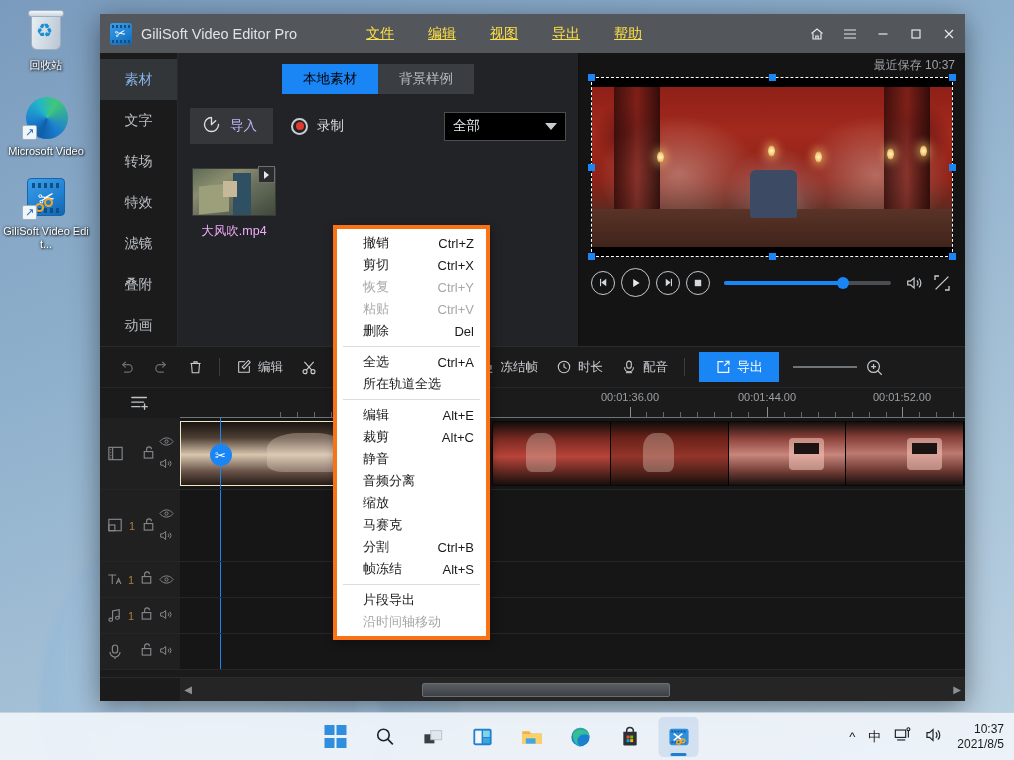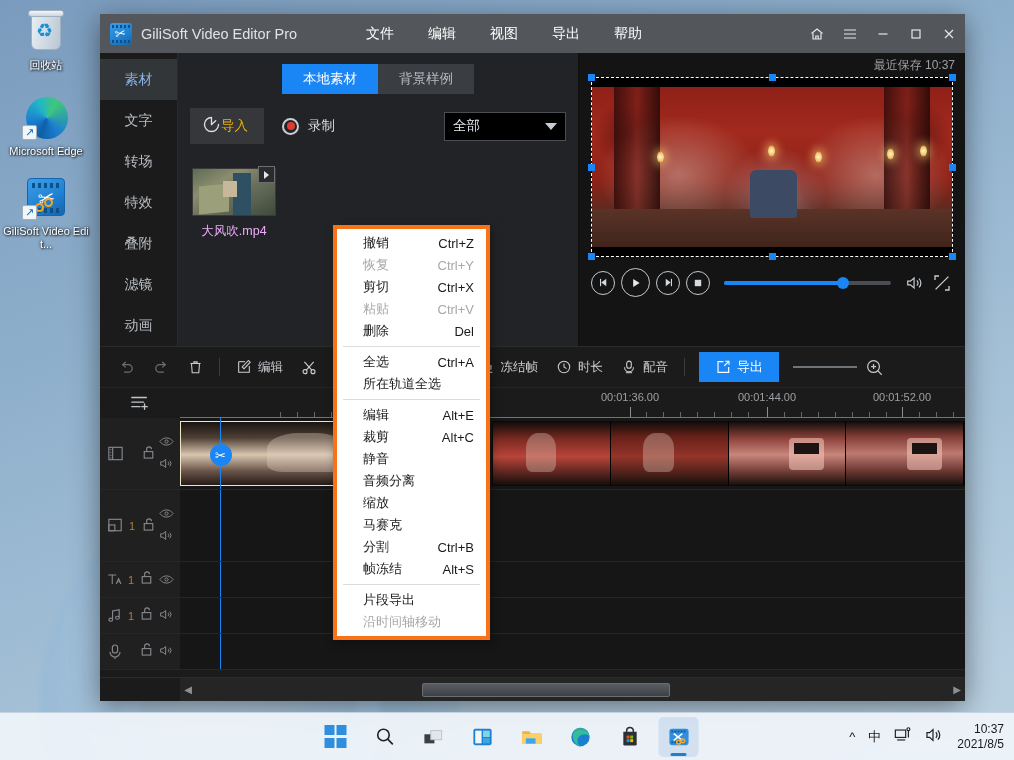"文件" .menu-item { color: #ffffff -> #fde047; text-decoration: none -> underline }
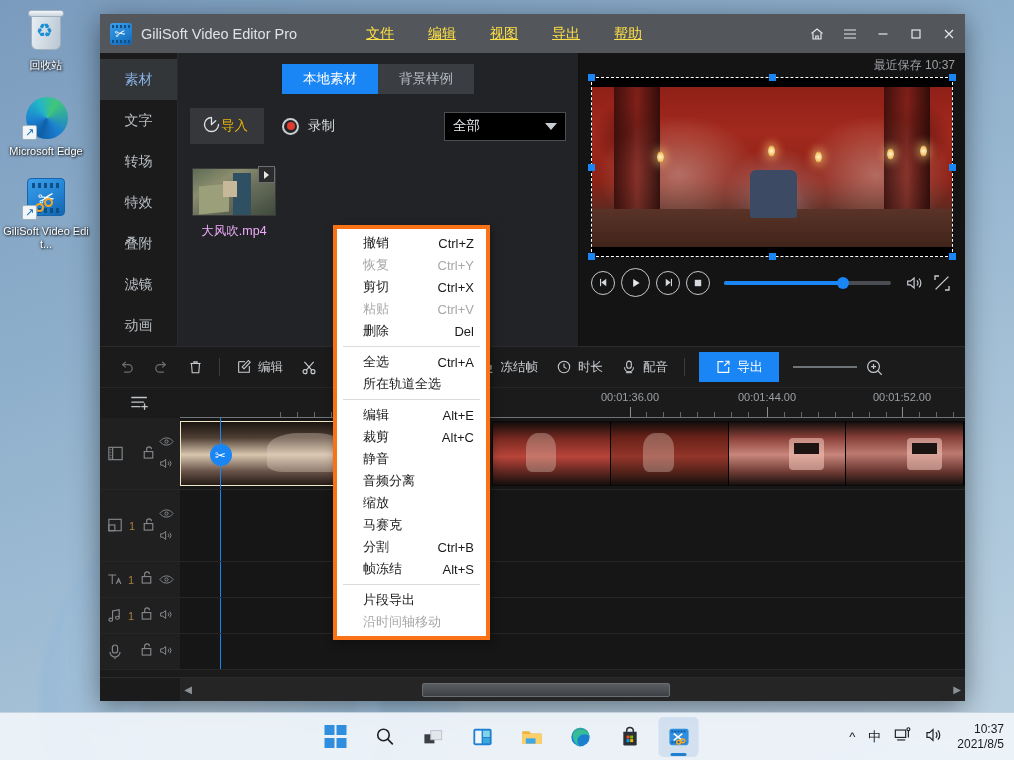"本地素材" .tab.active { color: #ffffff -> #000000 }
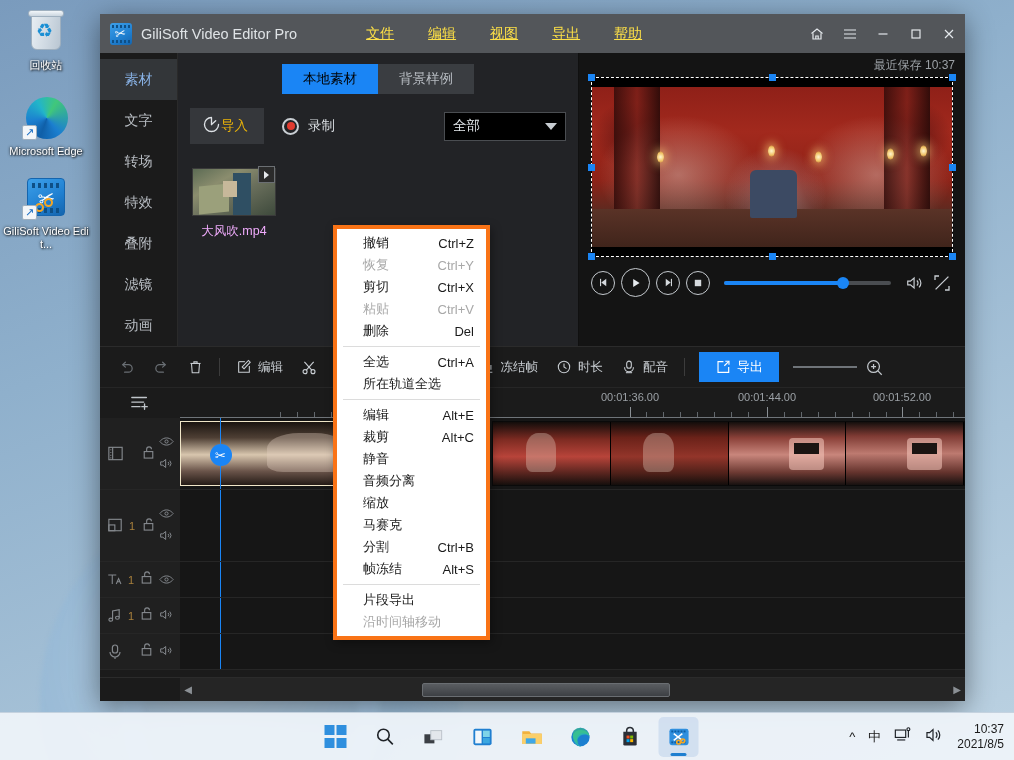"导入" .btn-import { color: #eab308 -> #c4b5fd; gap: none -> 9px }
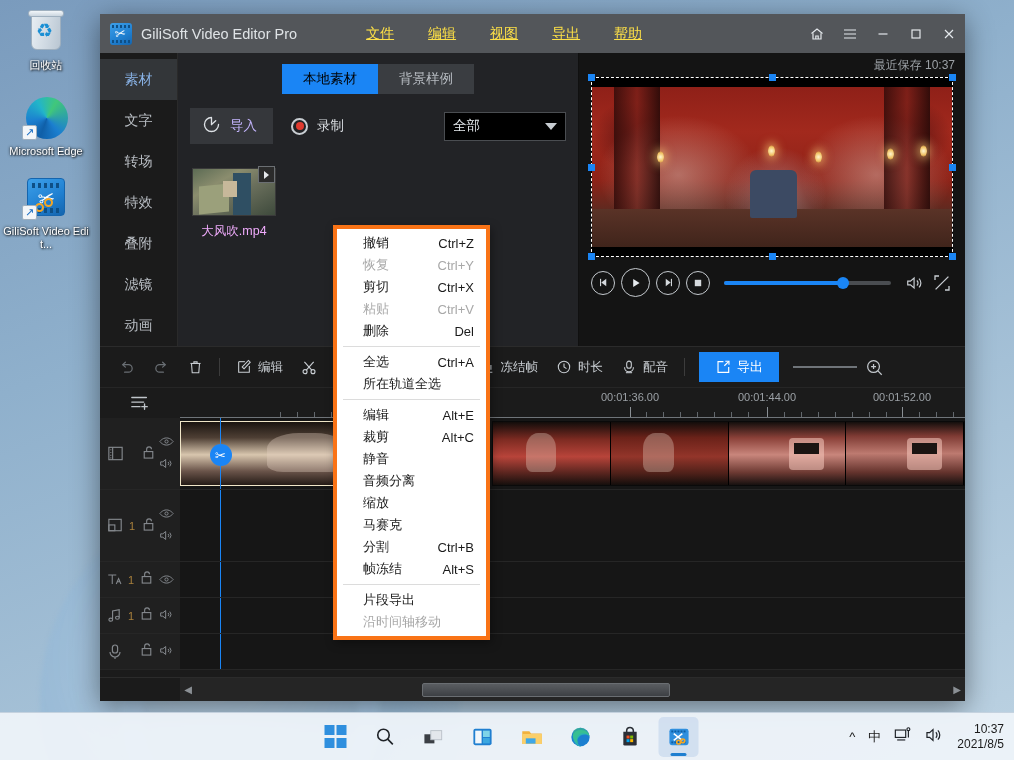"Microsoft Edge" div.lbl { text: Edge -> Video }
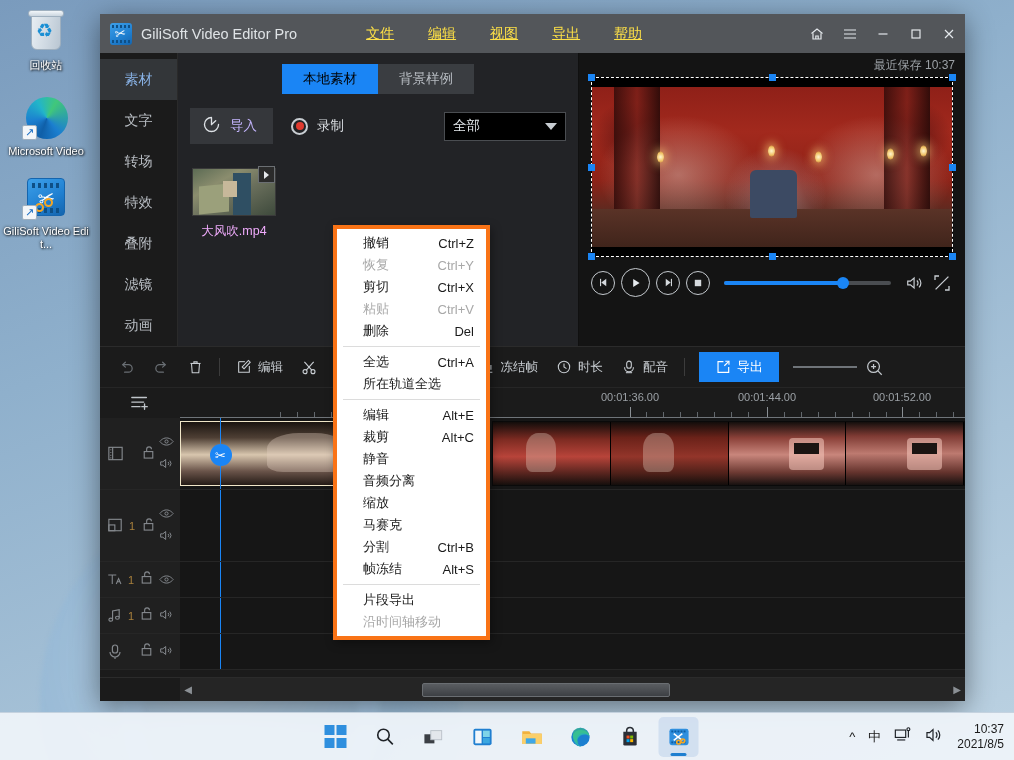"叠附" div.lsb-item { order: before "滤镜" -> after "滤镜" }
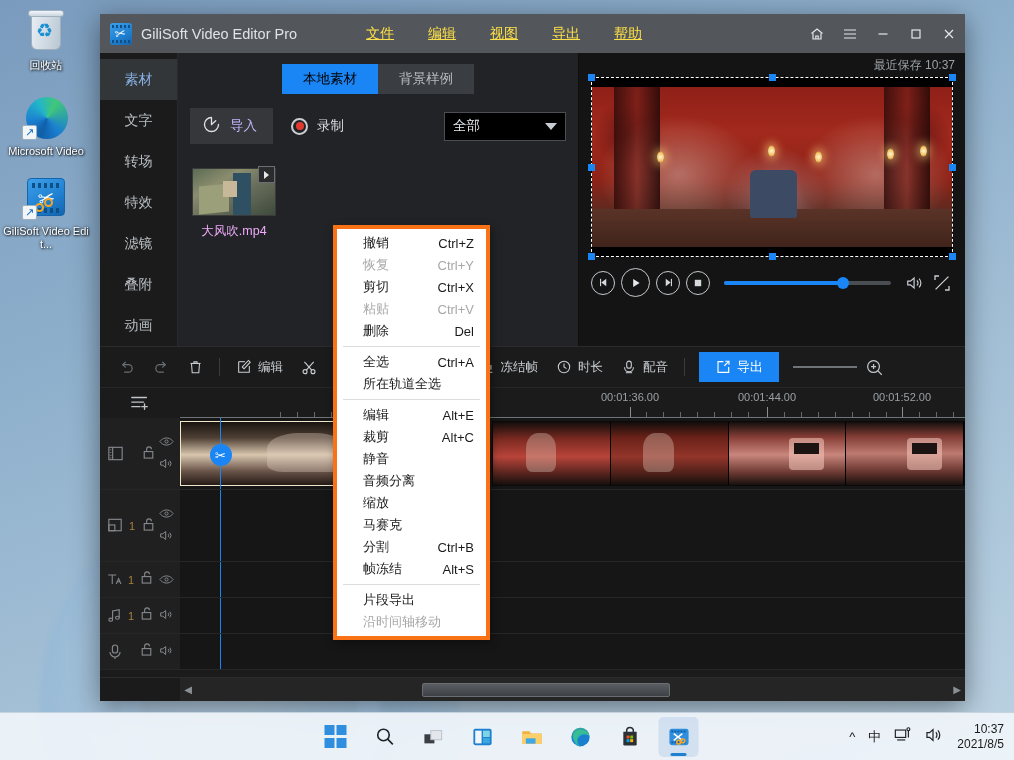"恢复" div.ctx-item { order: before "剪切" -> after "剪切" }
